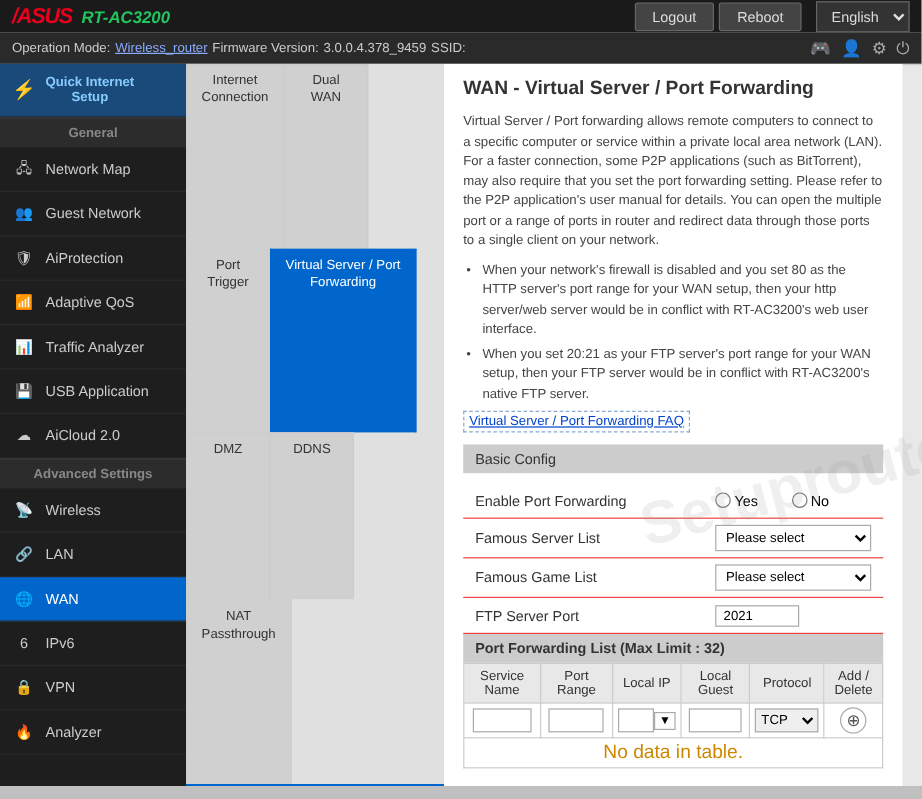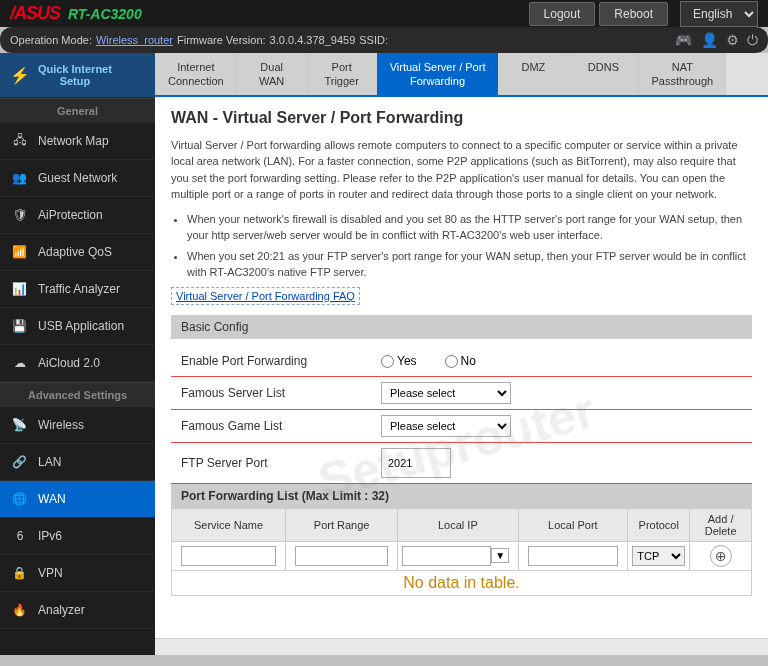"Operation Mode:" .op-bar { border-radius: 12px -> none }
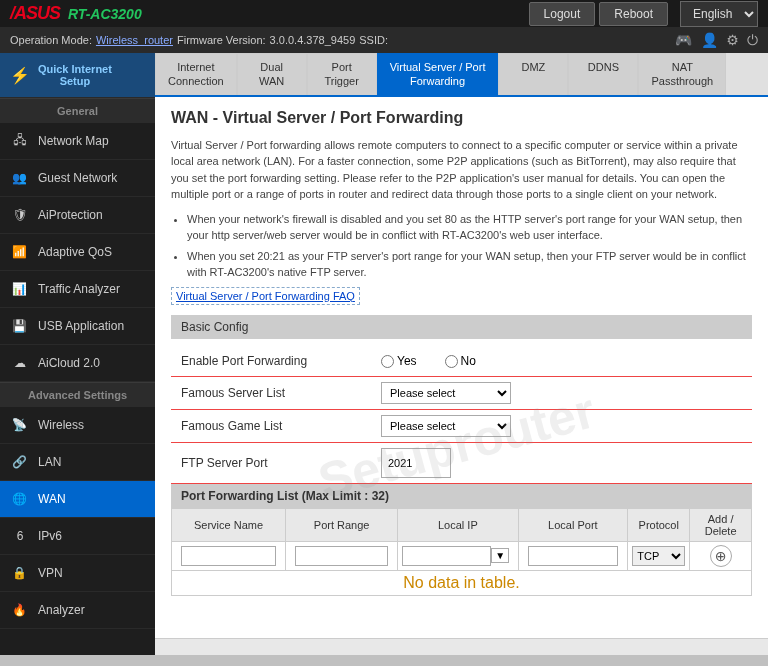"Internet" .content-area { flex-direction: column -> row }
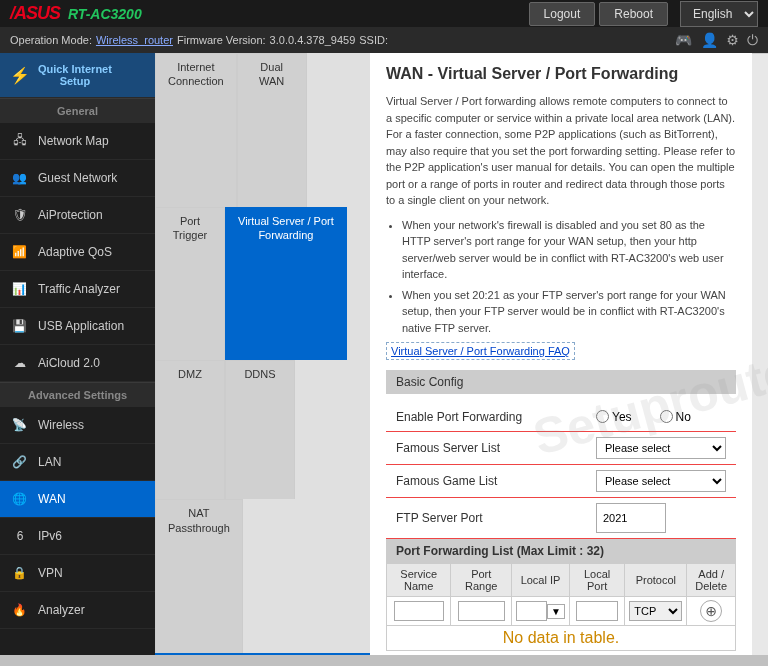"2021" .text-input { height: 30px -> 18px }
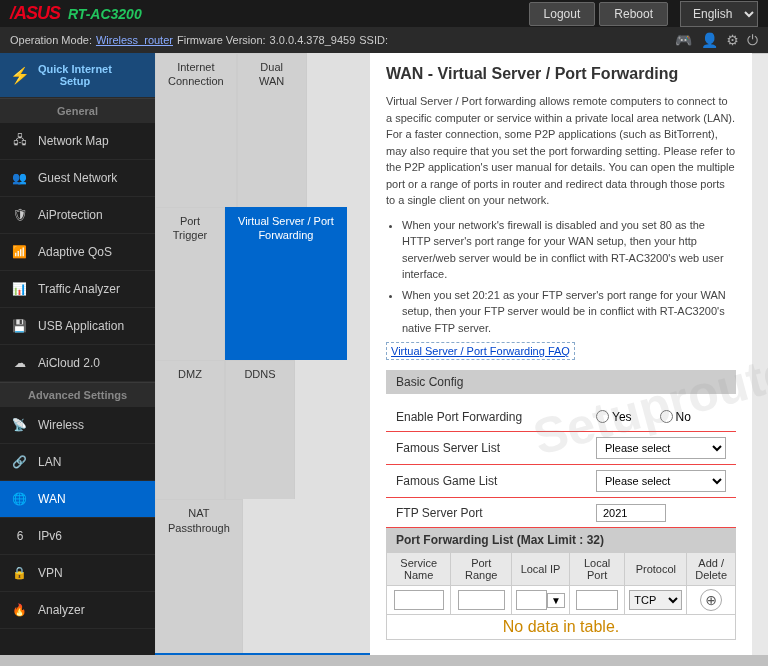"Local Port" th { text: Port -> Guest }
